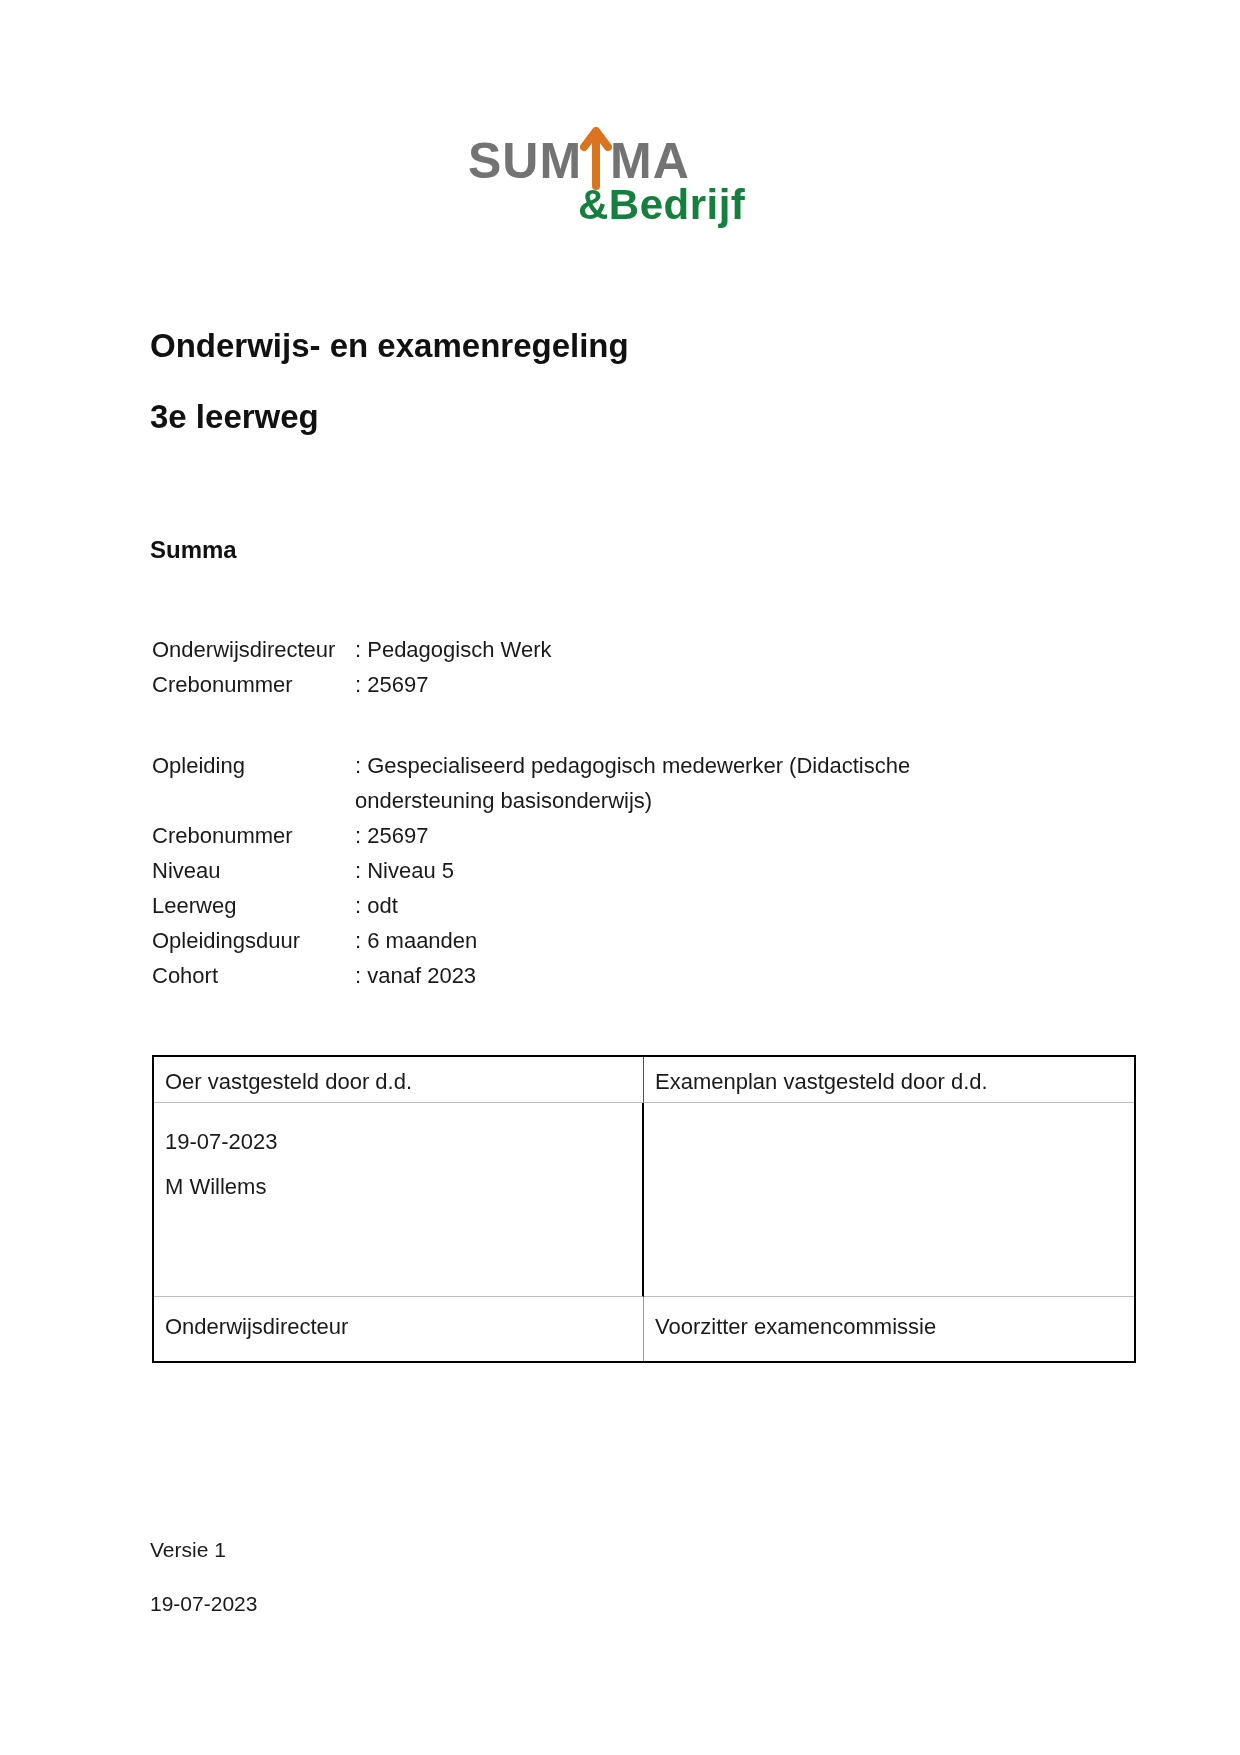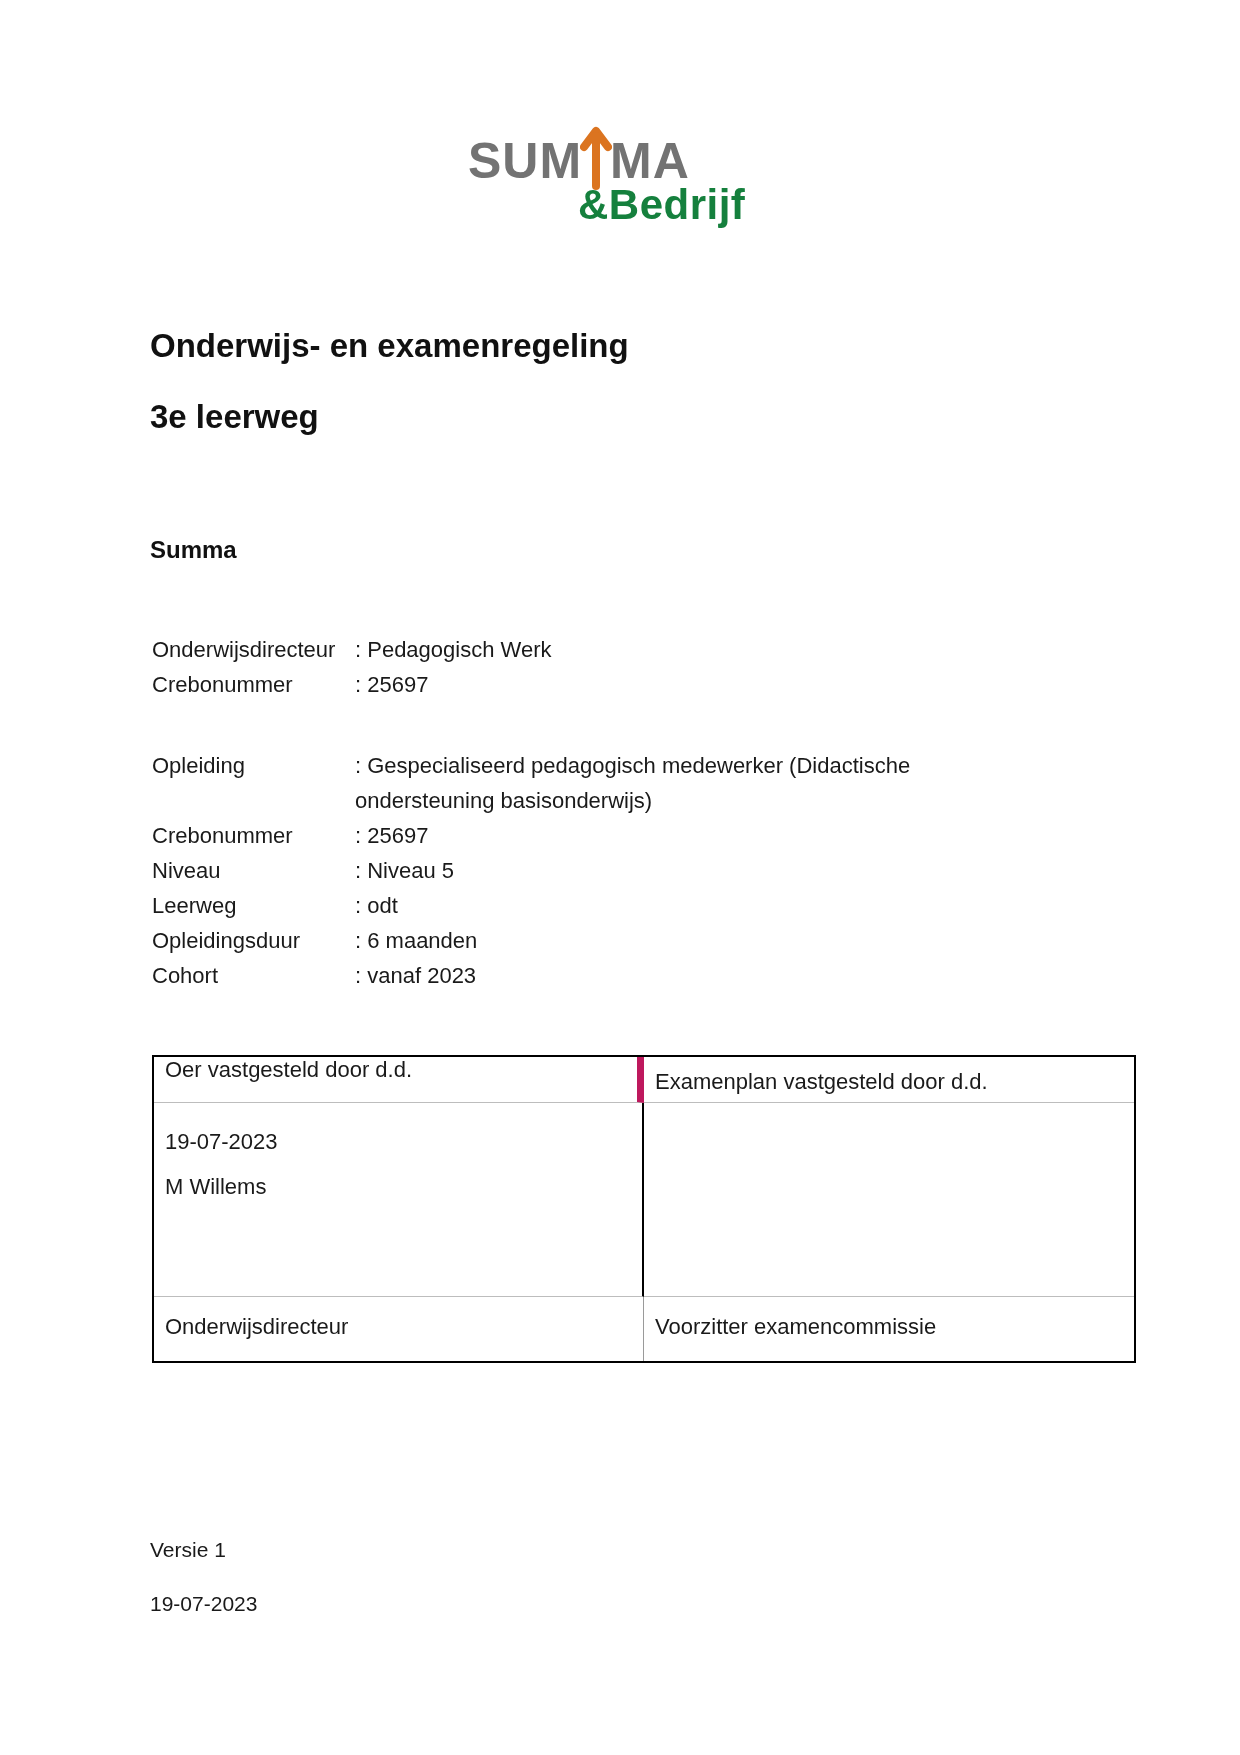"Oer vastgesteld door d.d." .cell-h1 { border-right: 7px solid #be185d -> 1px solid #be185d; padding-top: none -> 12px }
